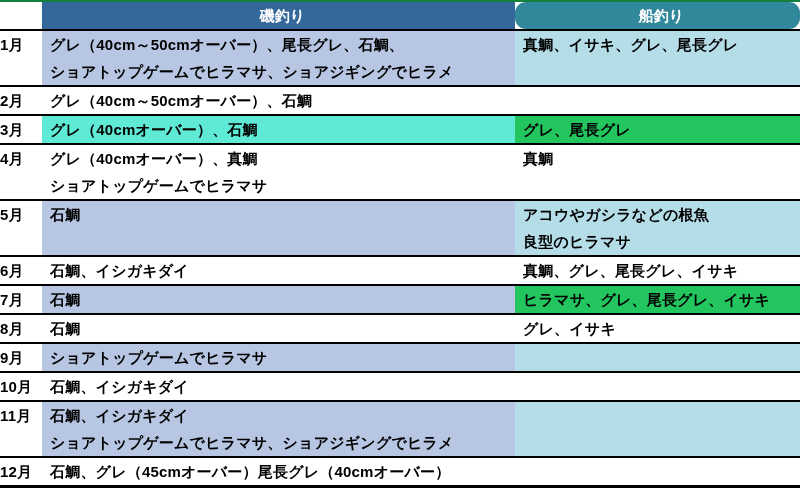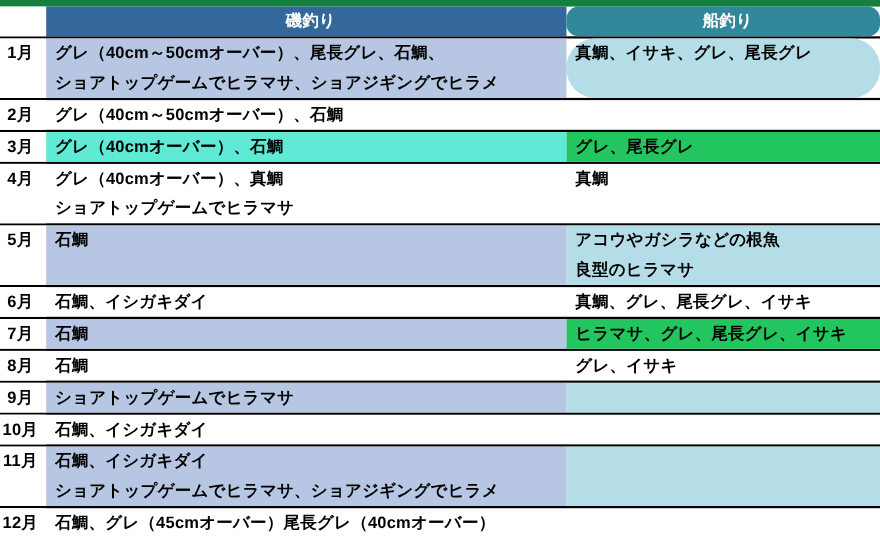"磯釣り" .hrow { border-top: 6px solid #15803d -> 2px solid #15803d }
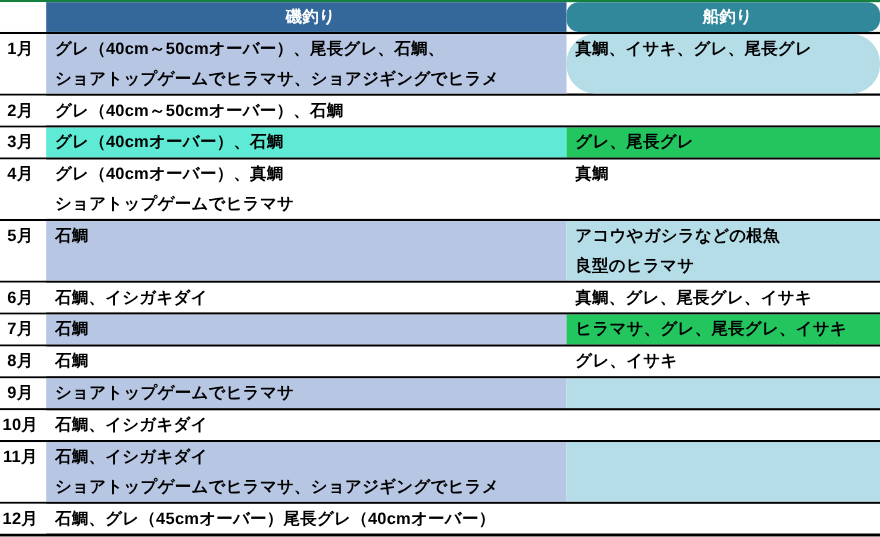"1月" .cell-month { text-align: center -> left }
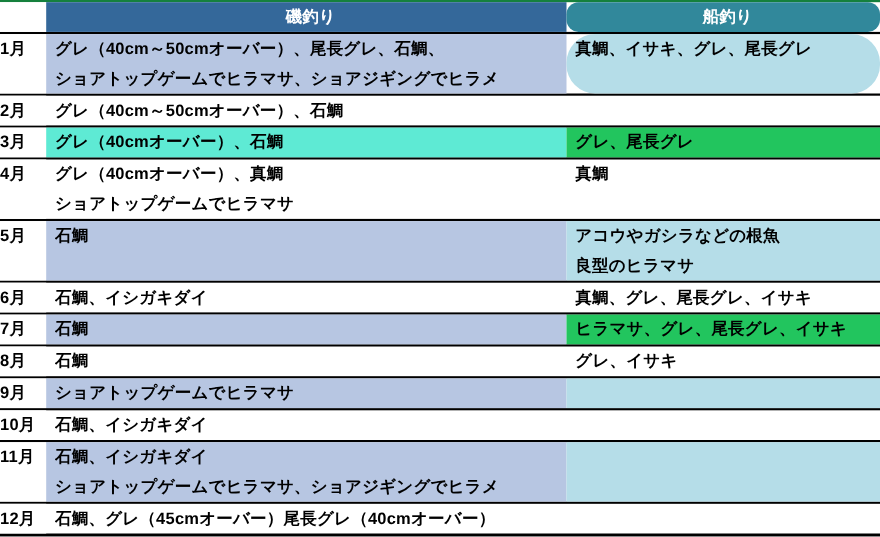"真鯛、イサキ、グレ、尾長グレ" div.cell-boat { border-radius: 26px -> none }
